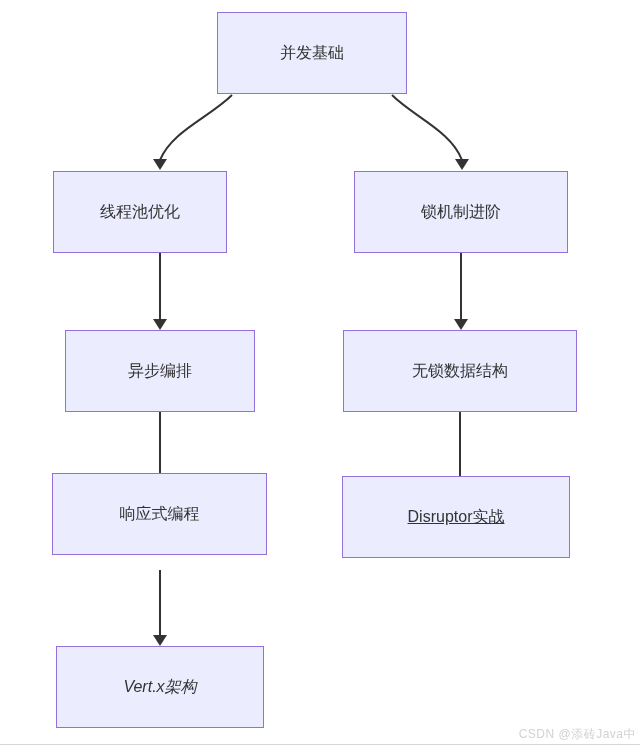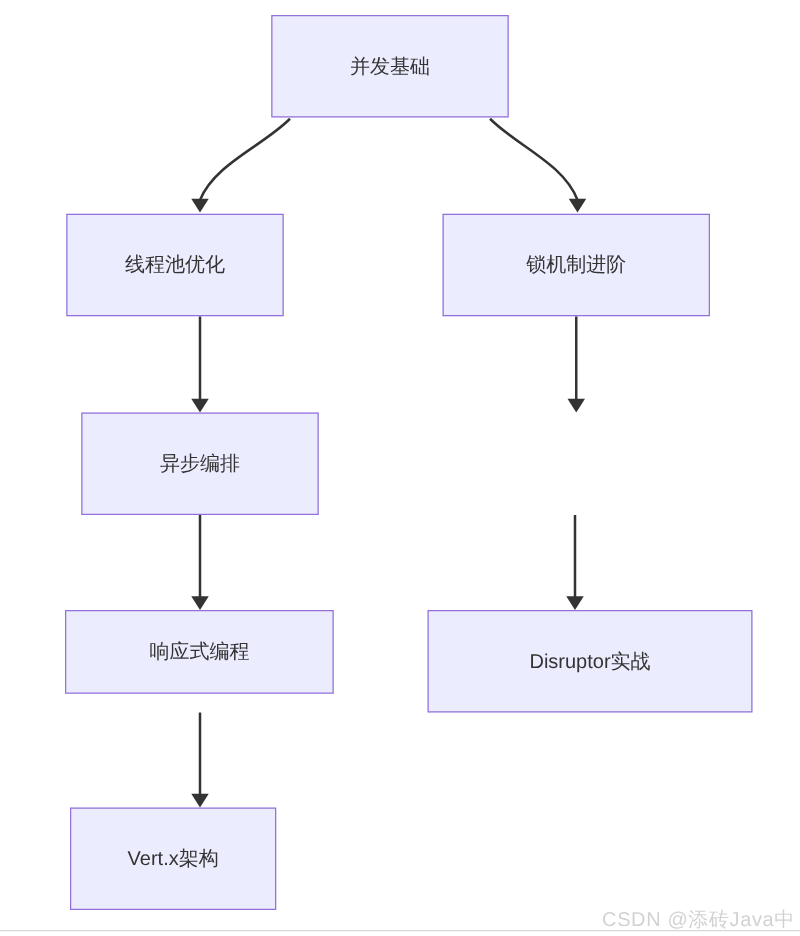"无锁数据结构" div.node { html: none -> <div> <span>无锁数据结构</span> </div> }
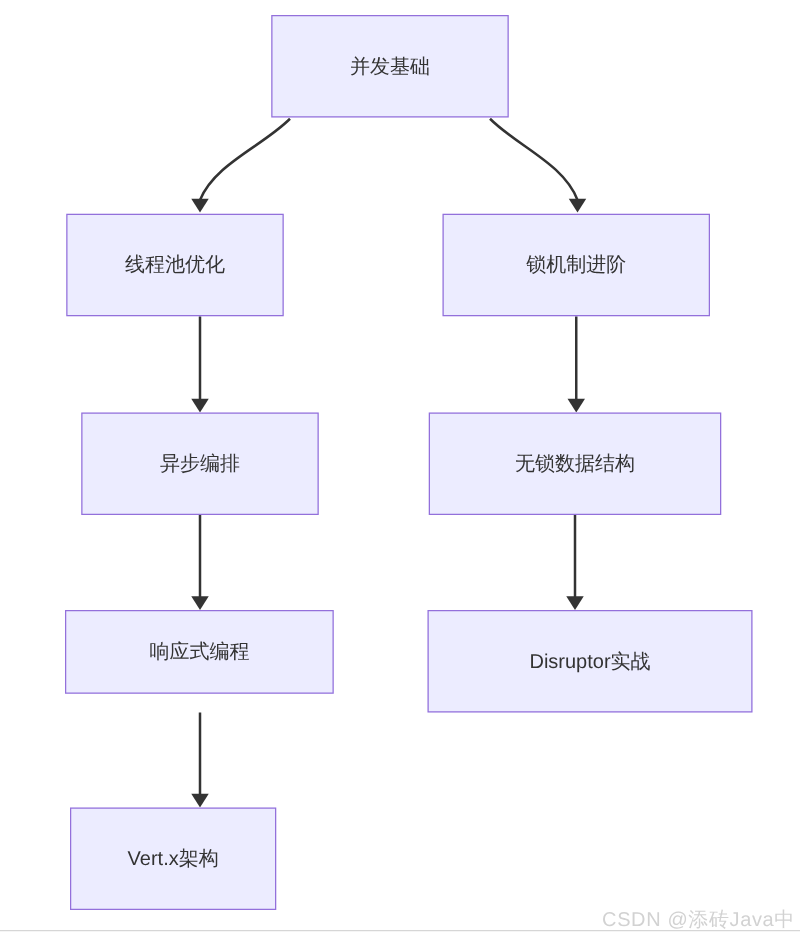"响应式编程" .n5 { height: 67px -> 82px; top: 488px -> 473px }
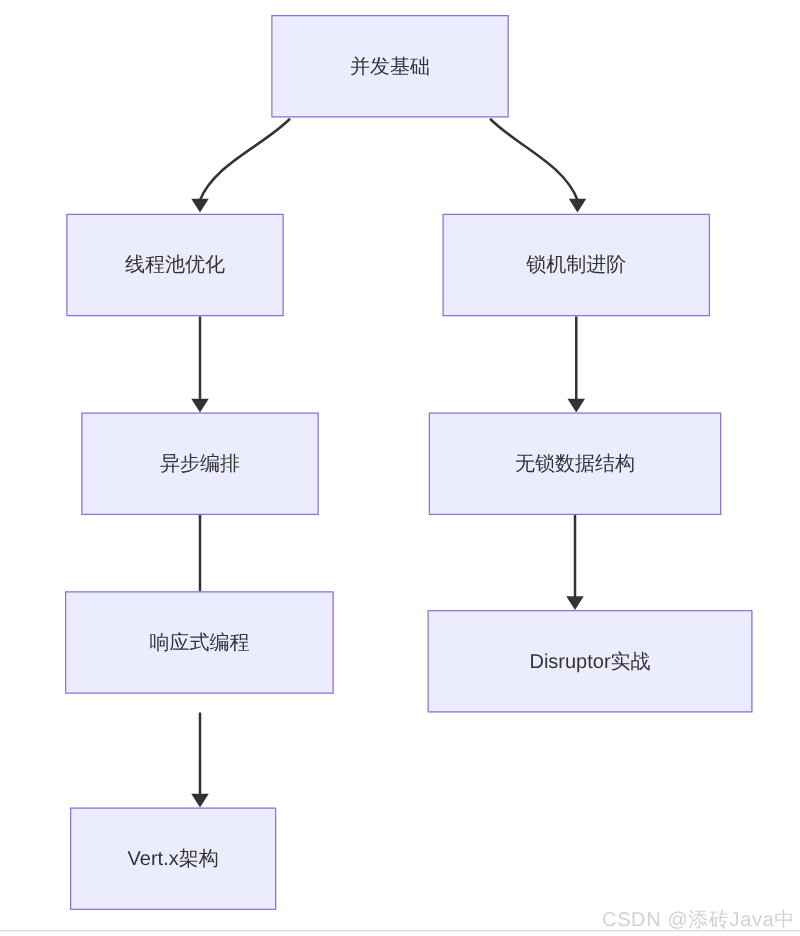"Disruptor实战" .n6 { text-decoration: none -> underline; top: 488px -> 476px; width: 260px -> 228px }
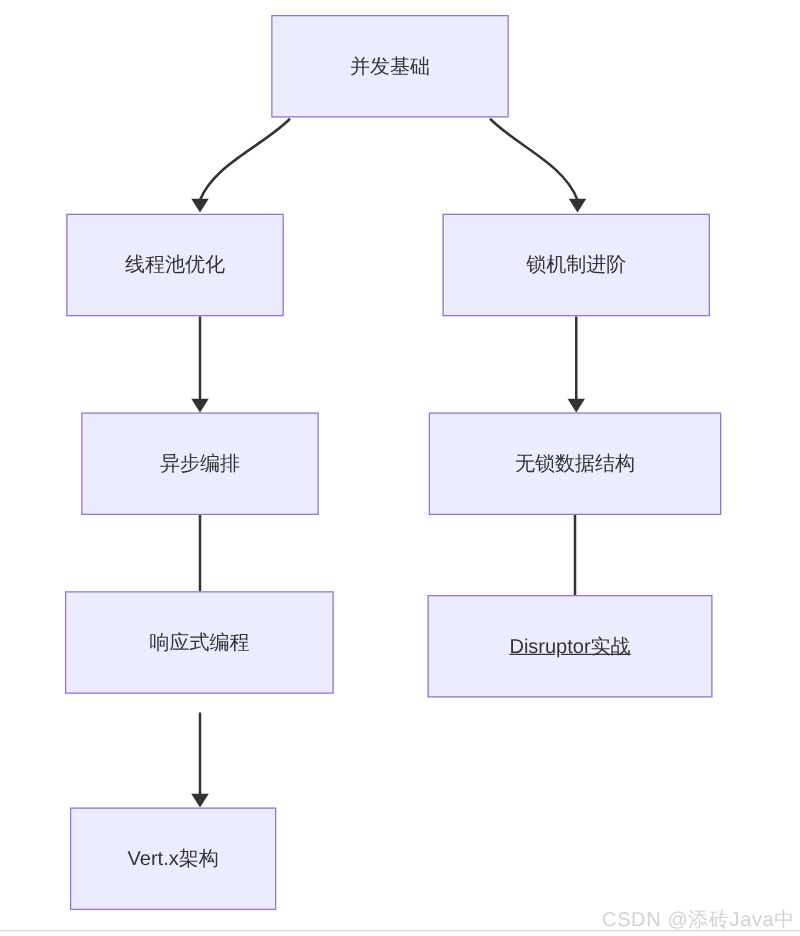"Vert.x架构" .n7 { font-style: none -> italic; width: 165px -> 208px }
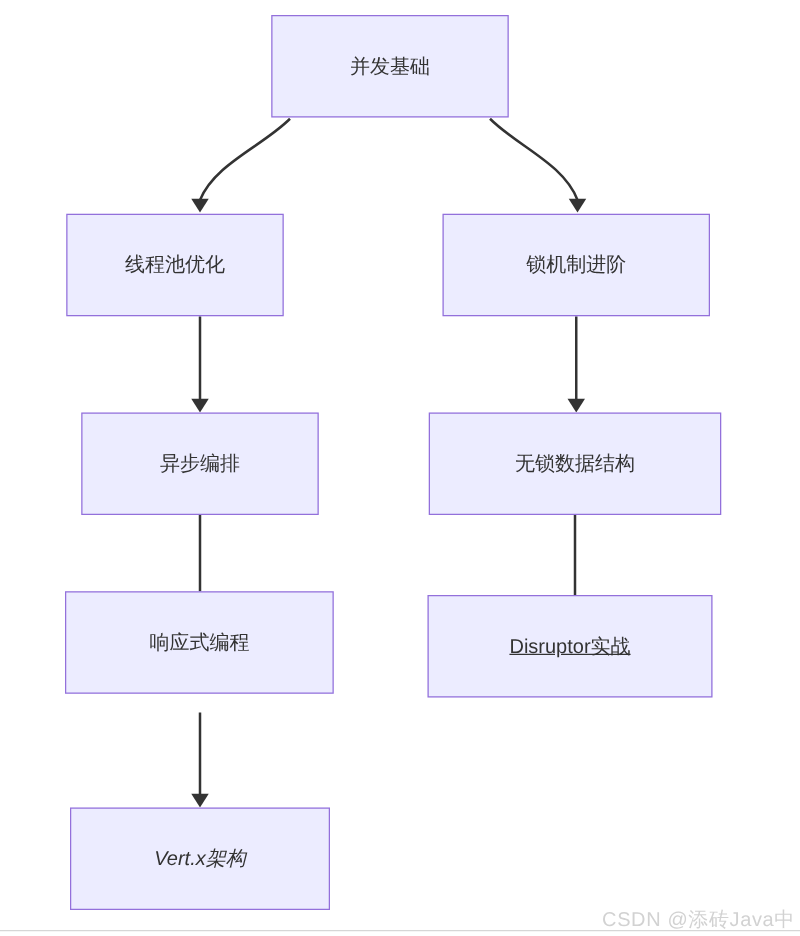"CSDN @添砖Java中" .watermark { font-size: 16px -> 12px }
